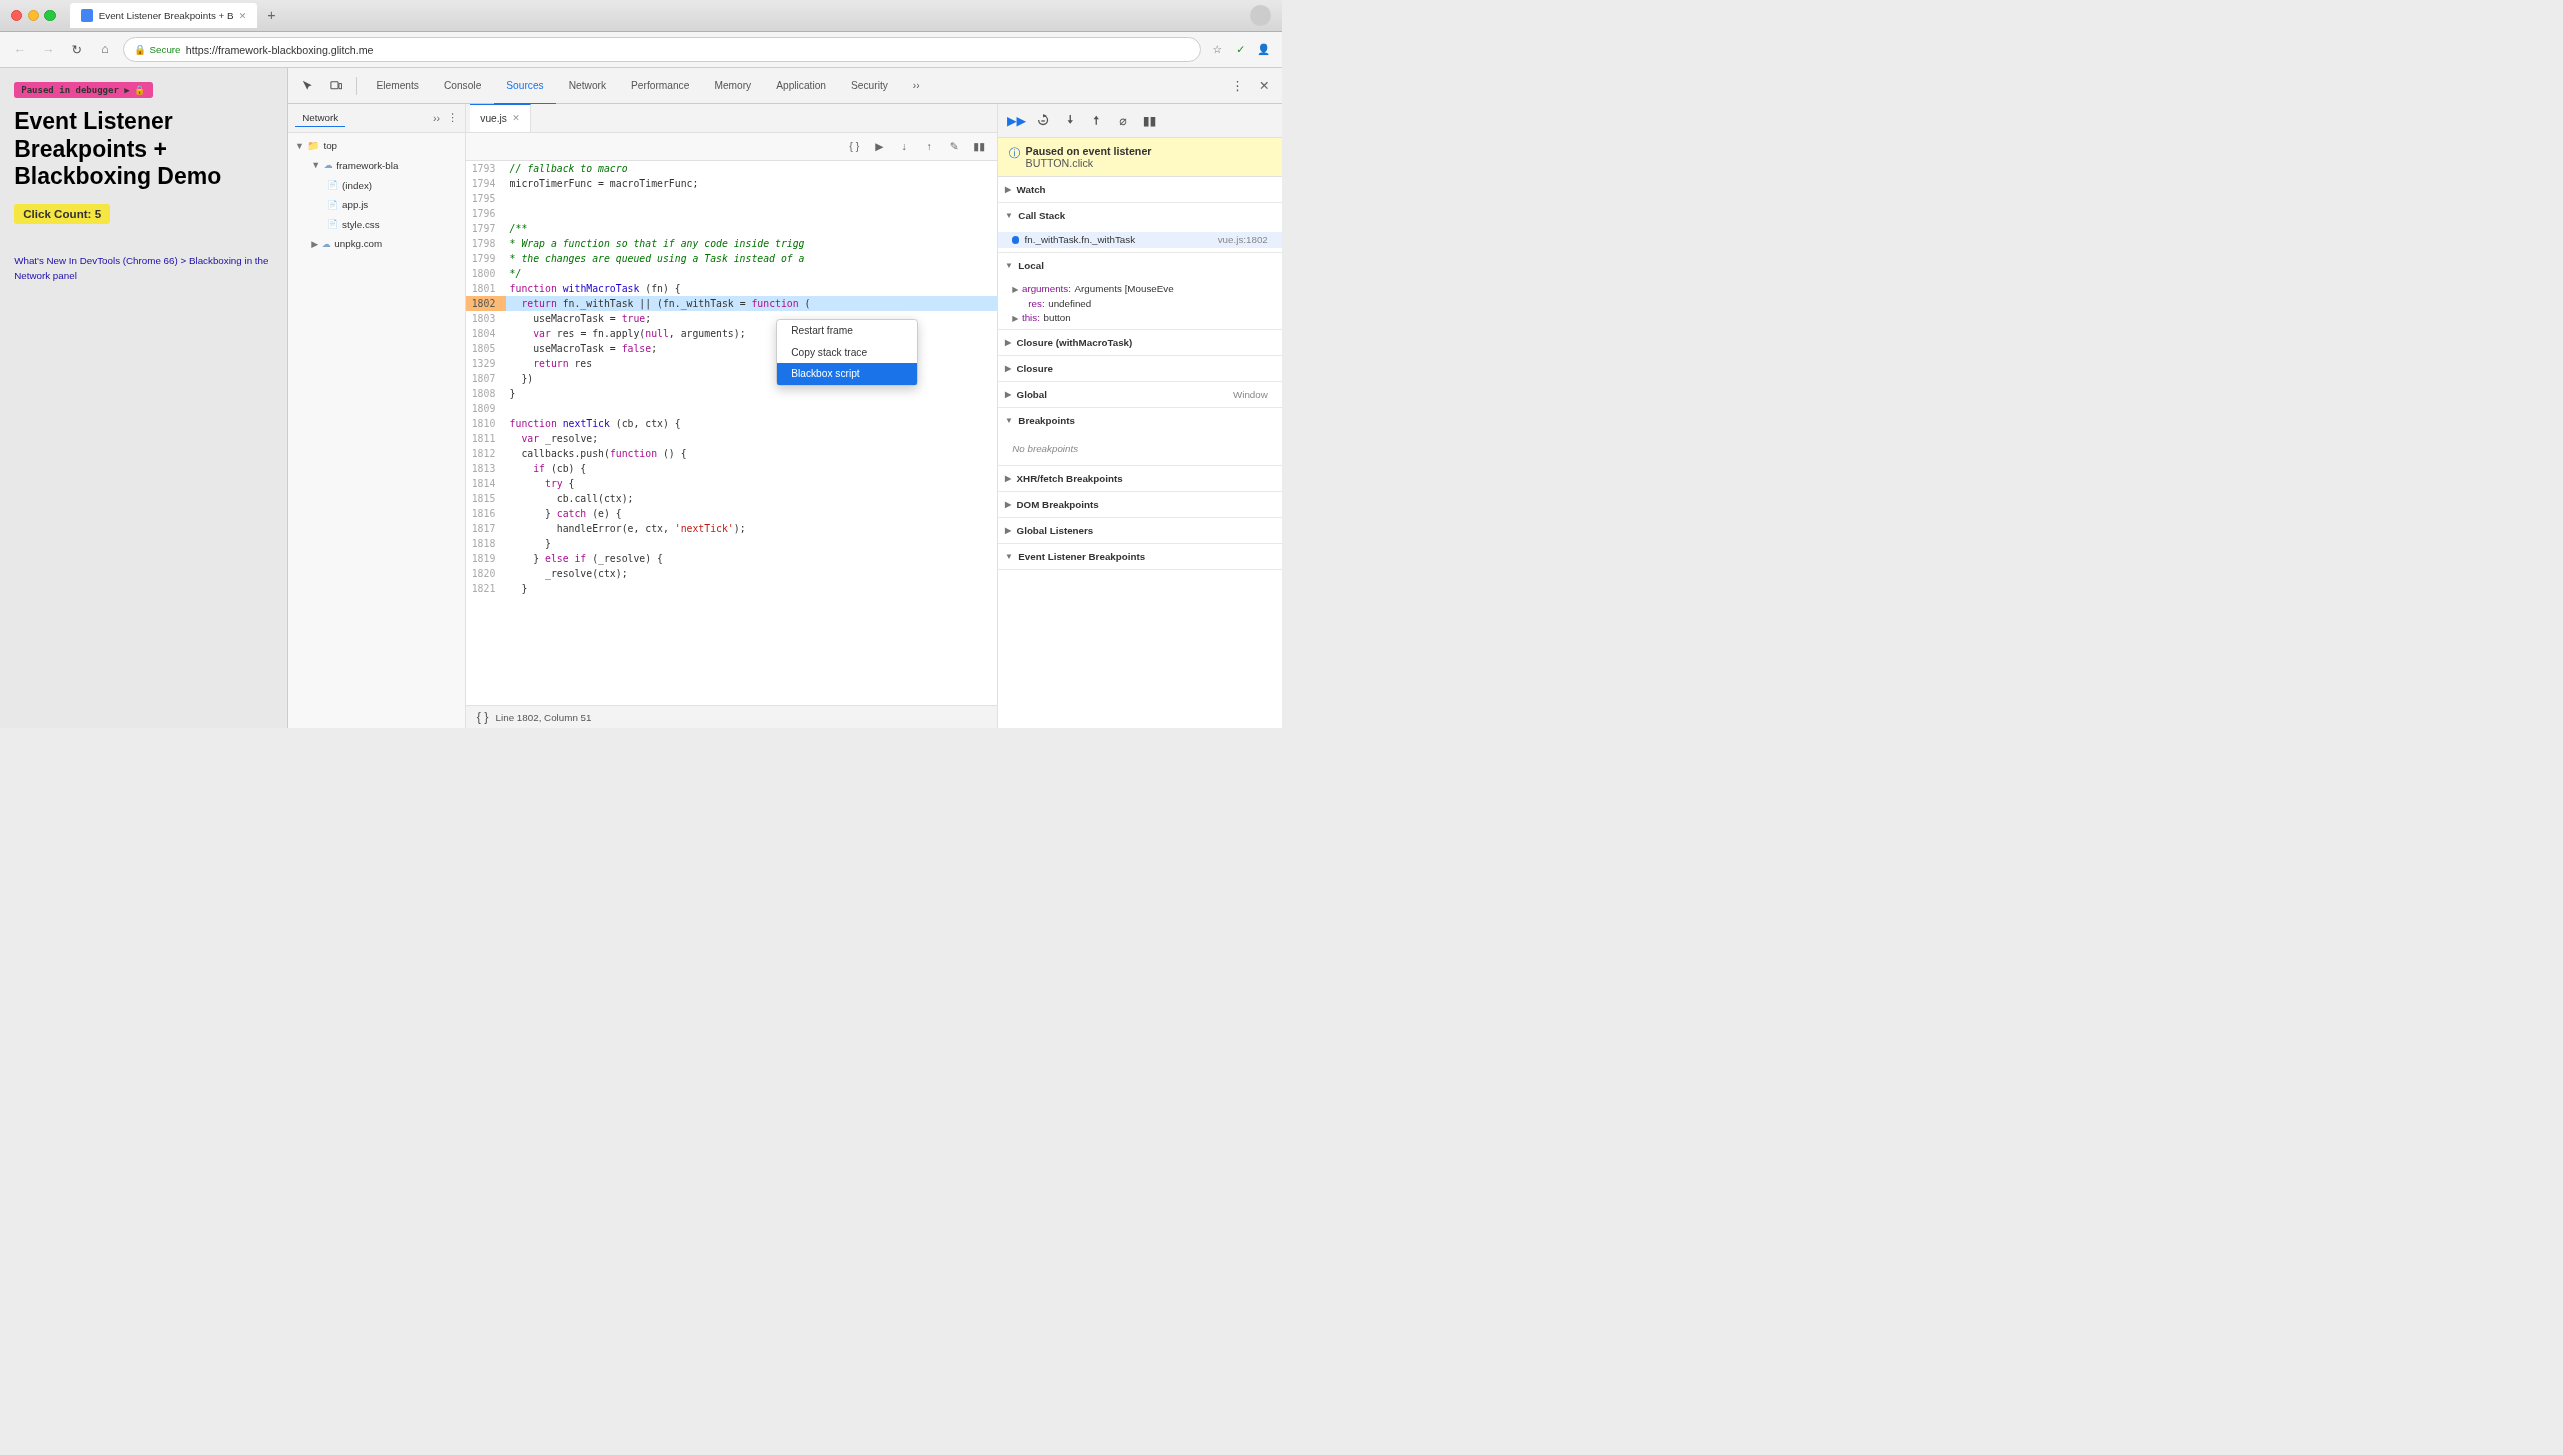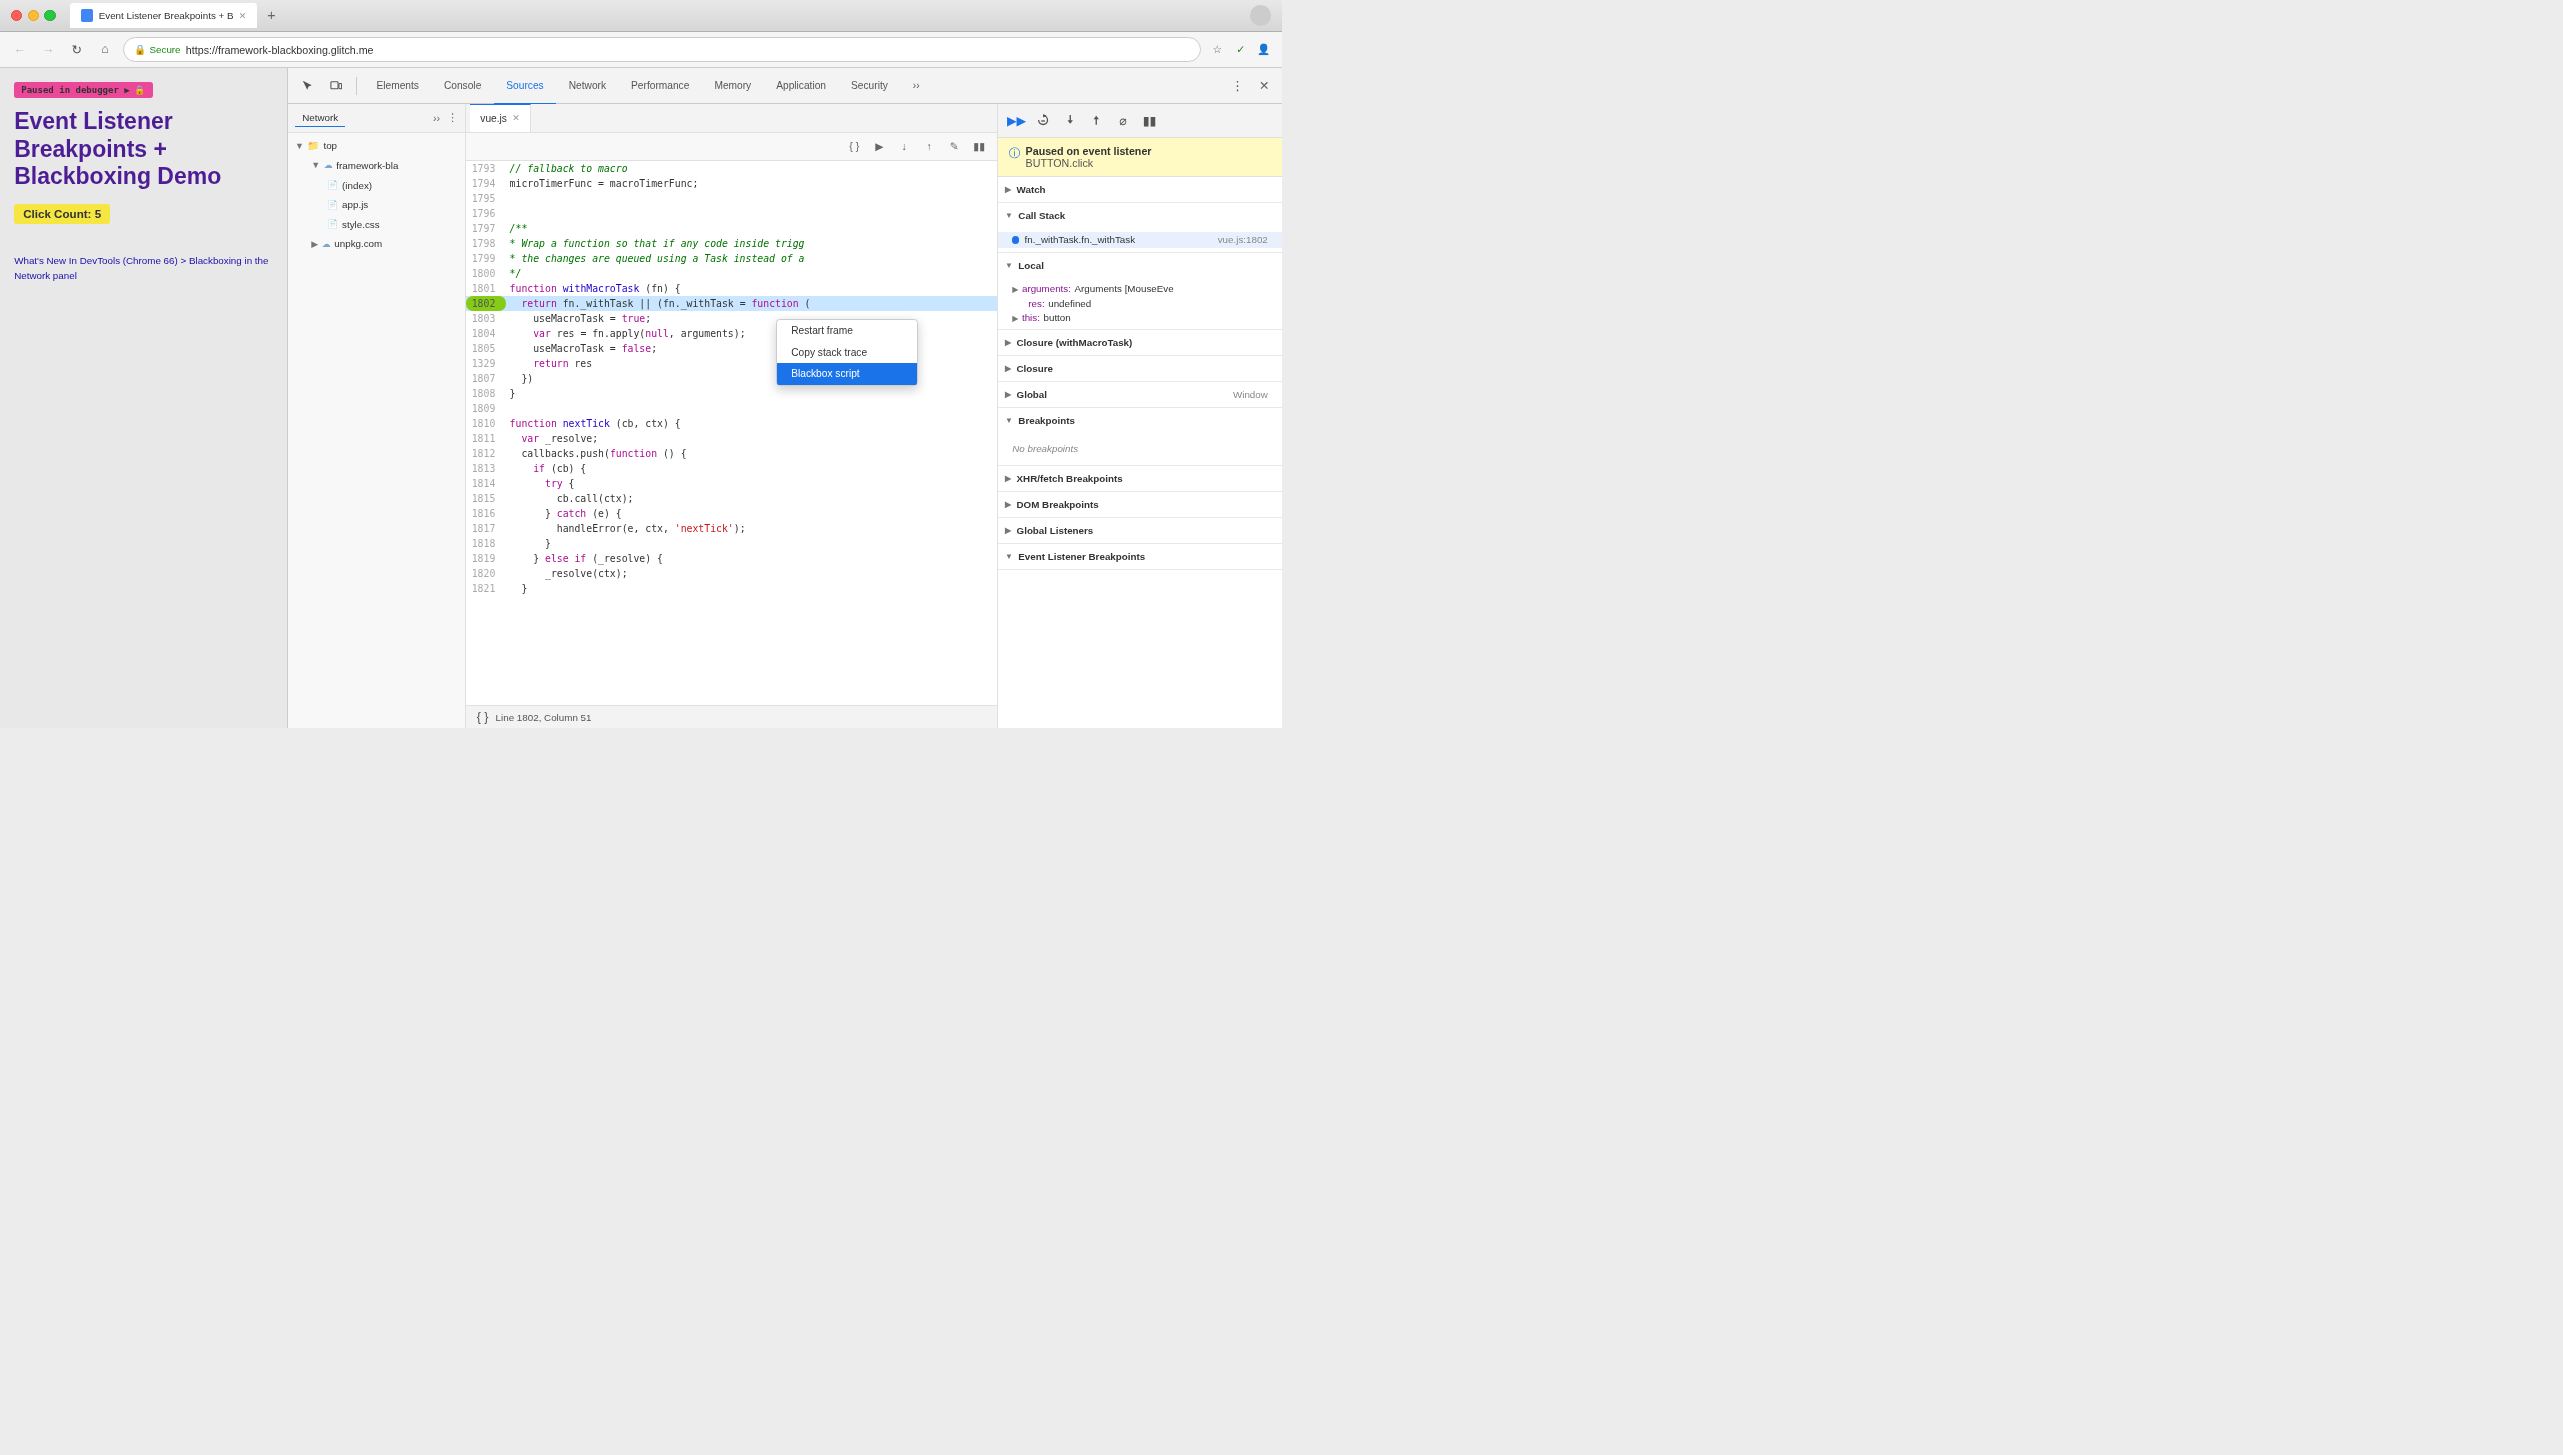"Event Listener Breakpoints + Blackboxing" .page-title { color: #4c1d95 -> #000000 }
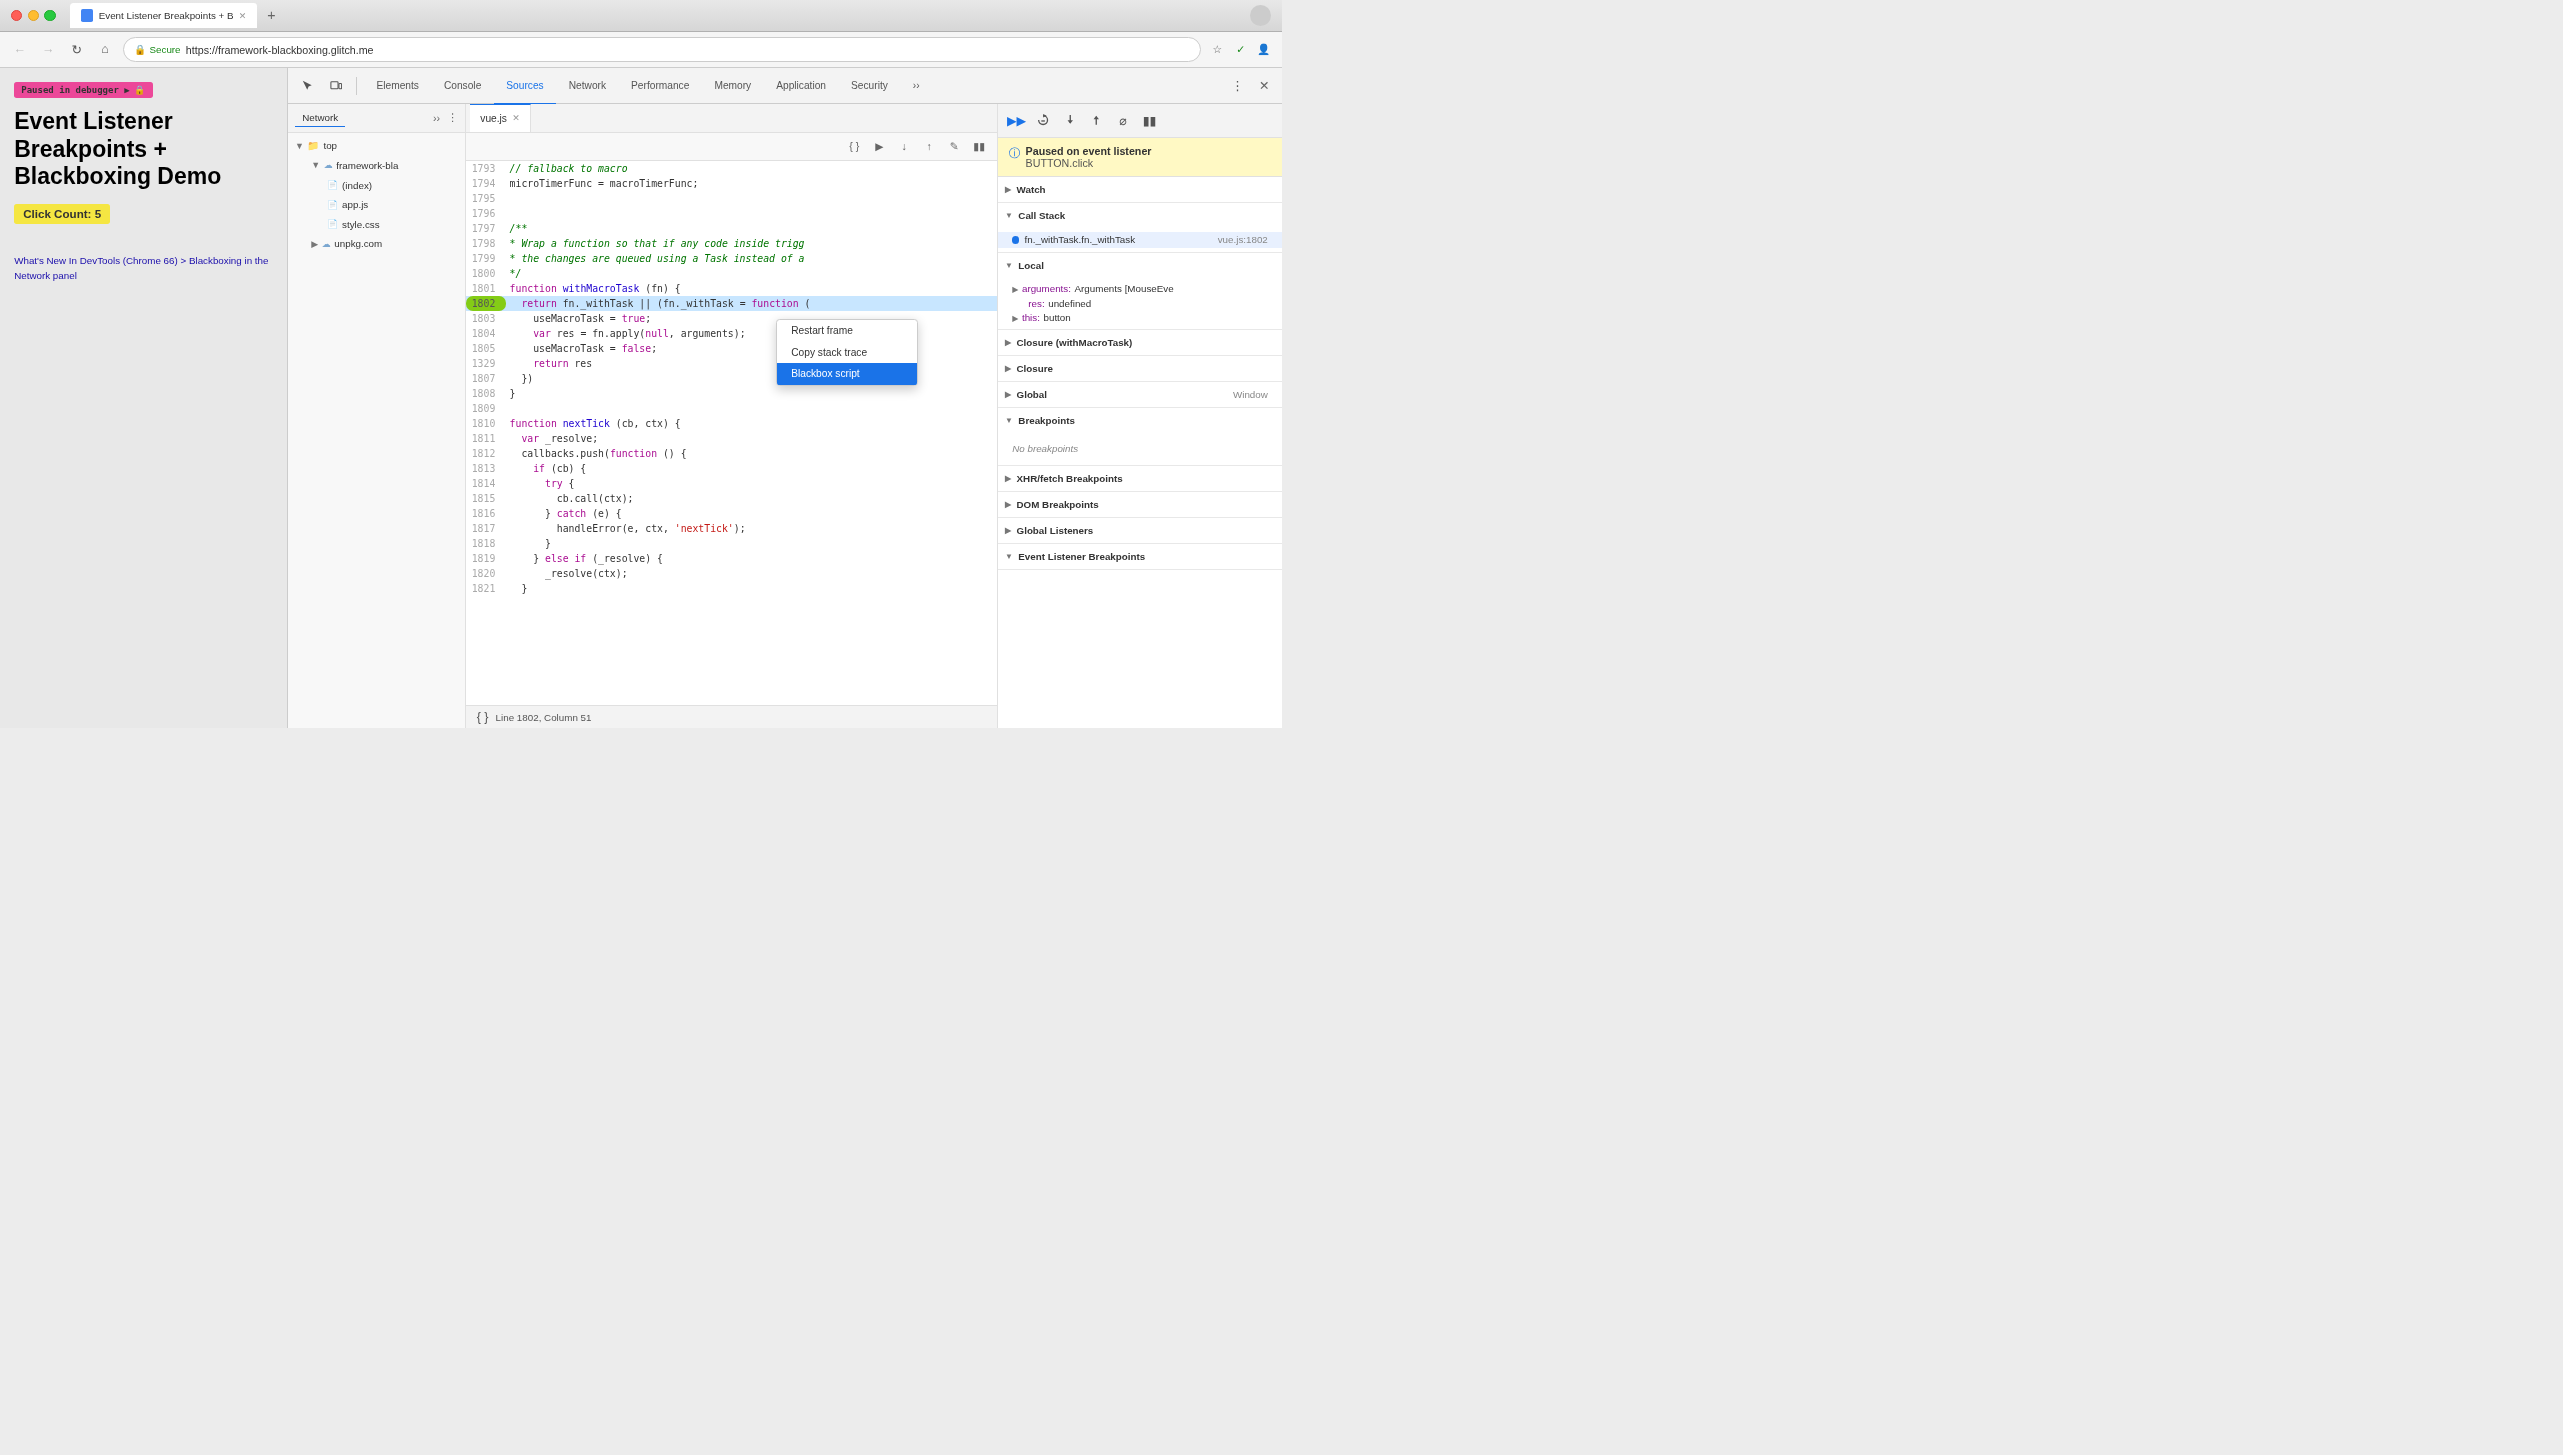"1802" span.line-num { background: #84cc16 -> #fdba74; border-radius: 7px -> none }
